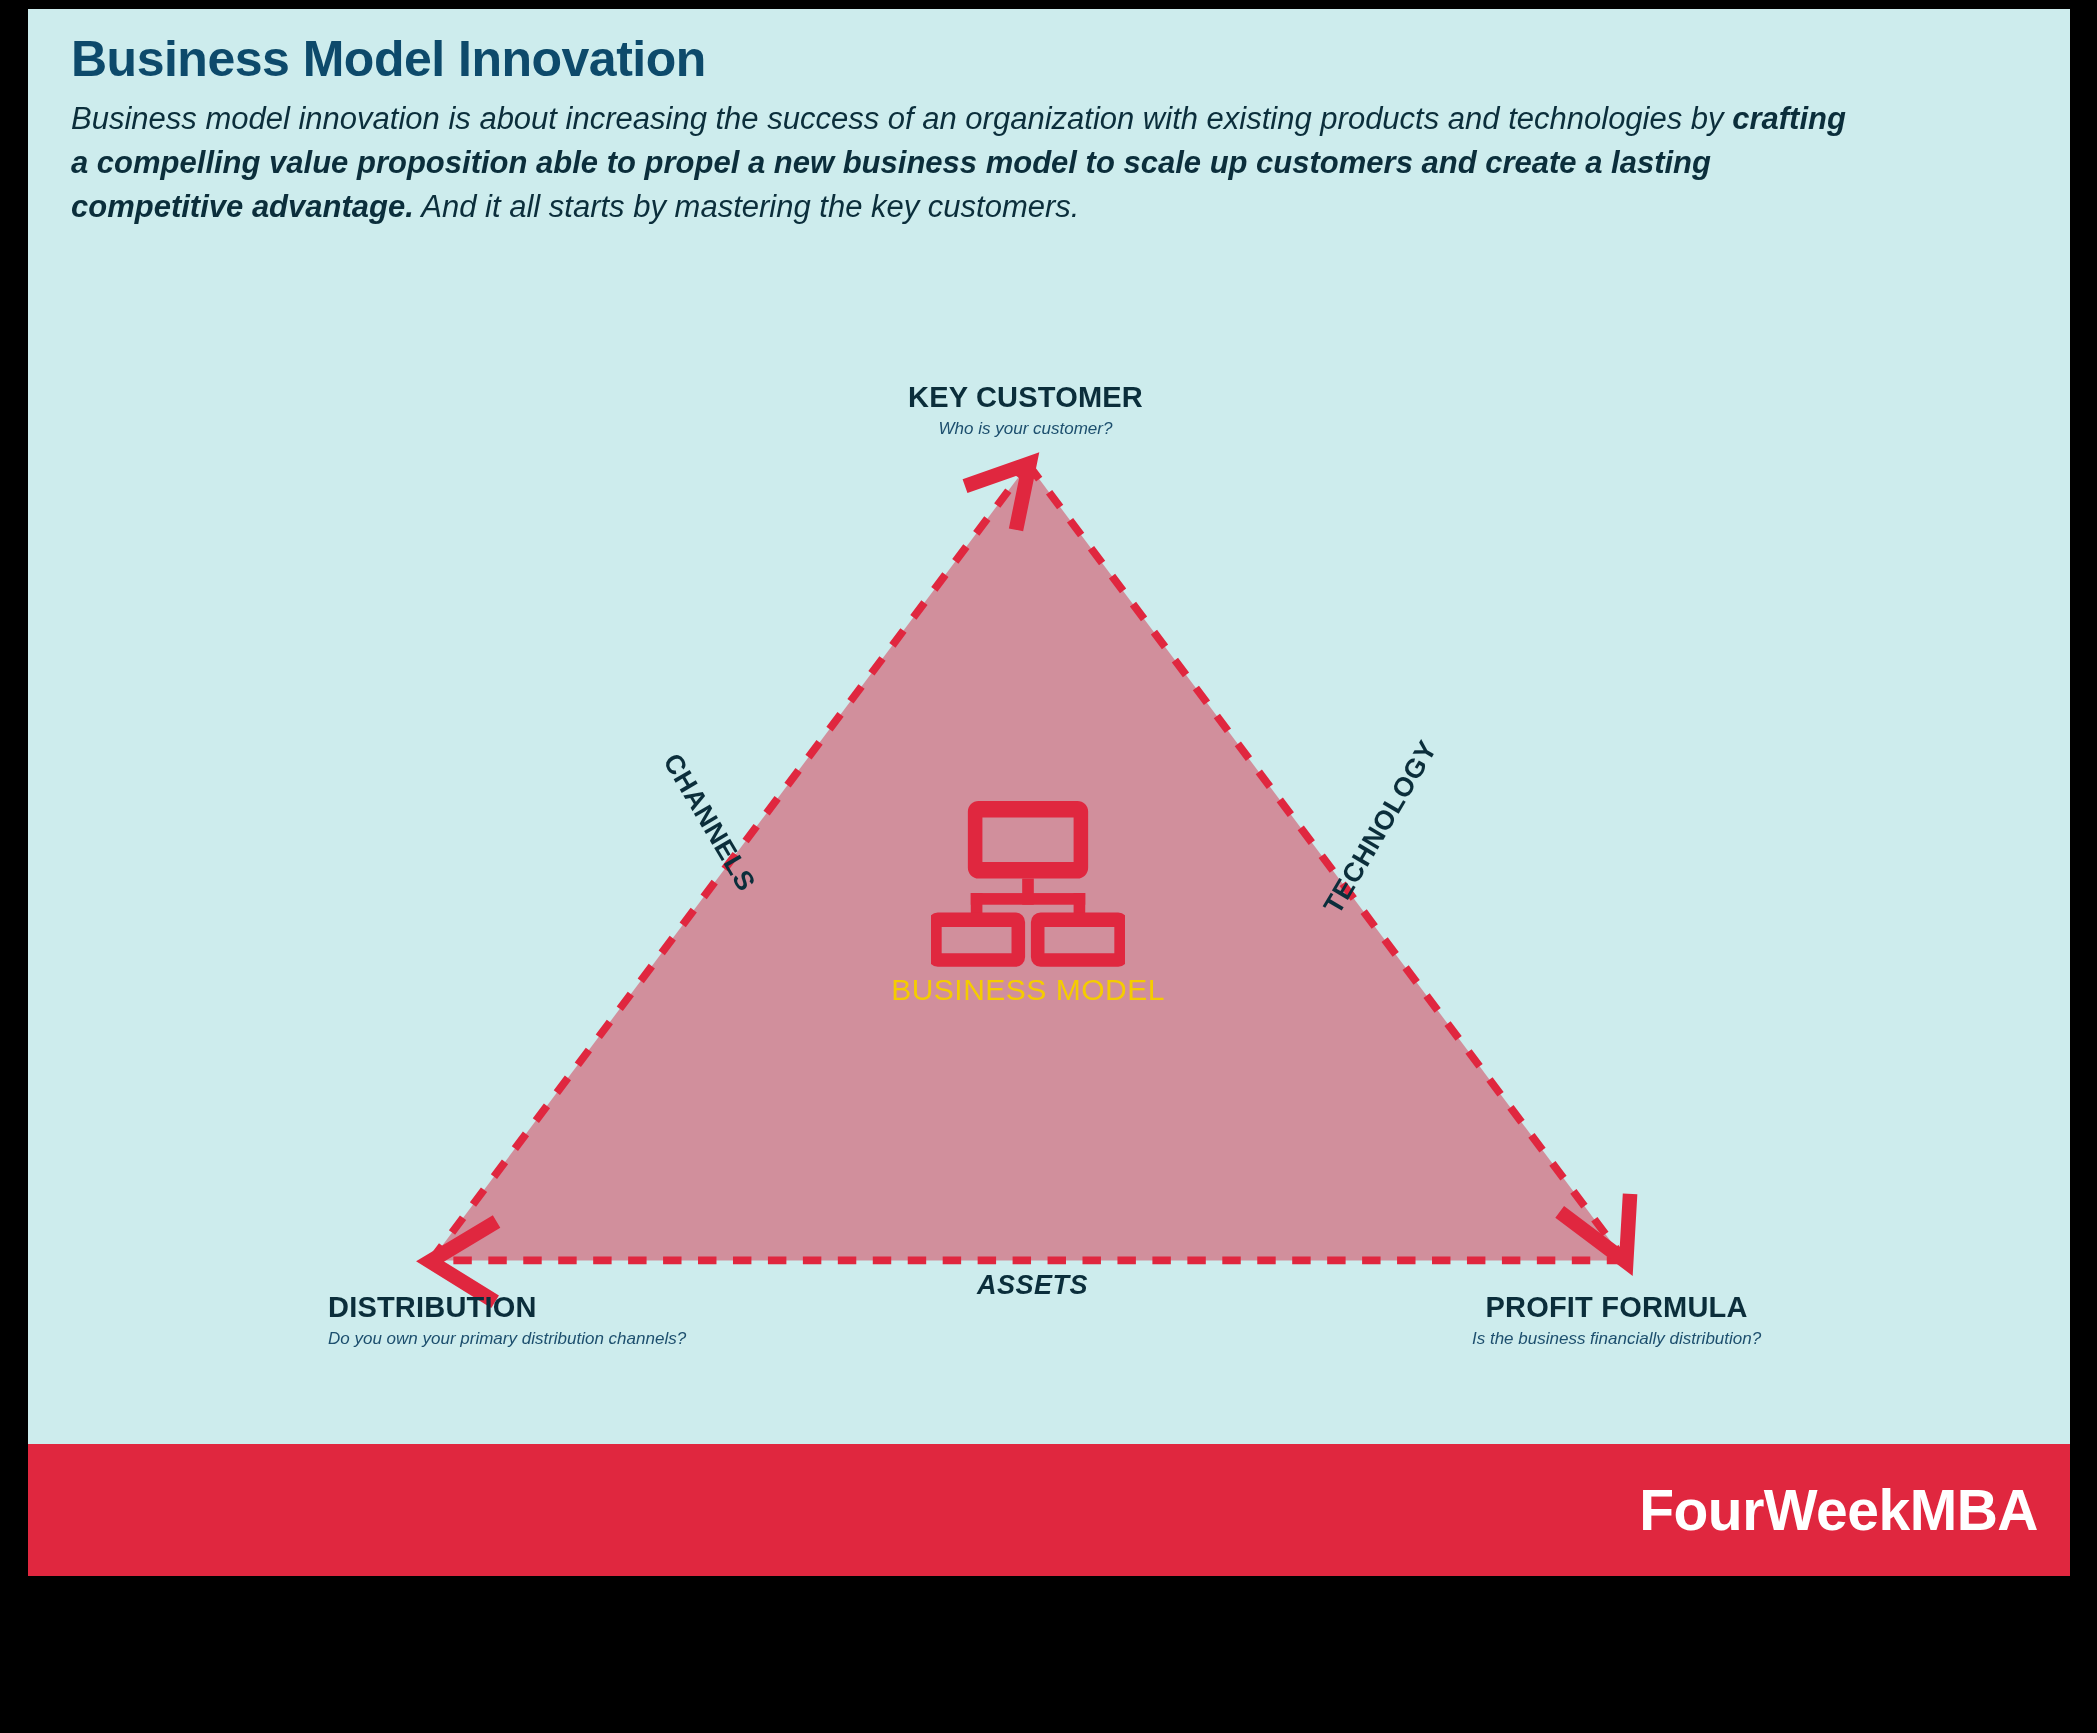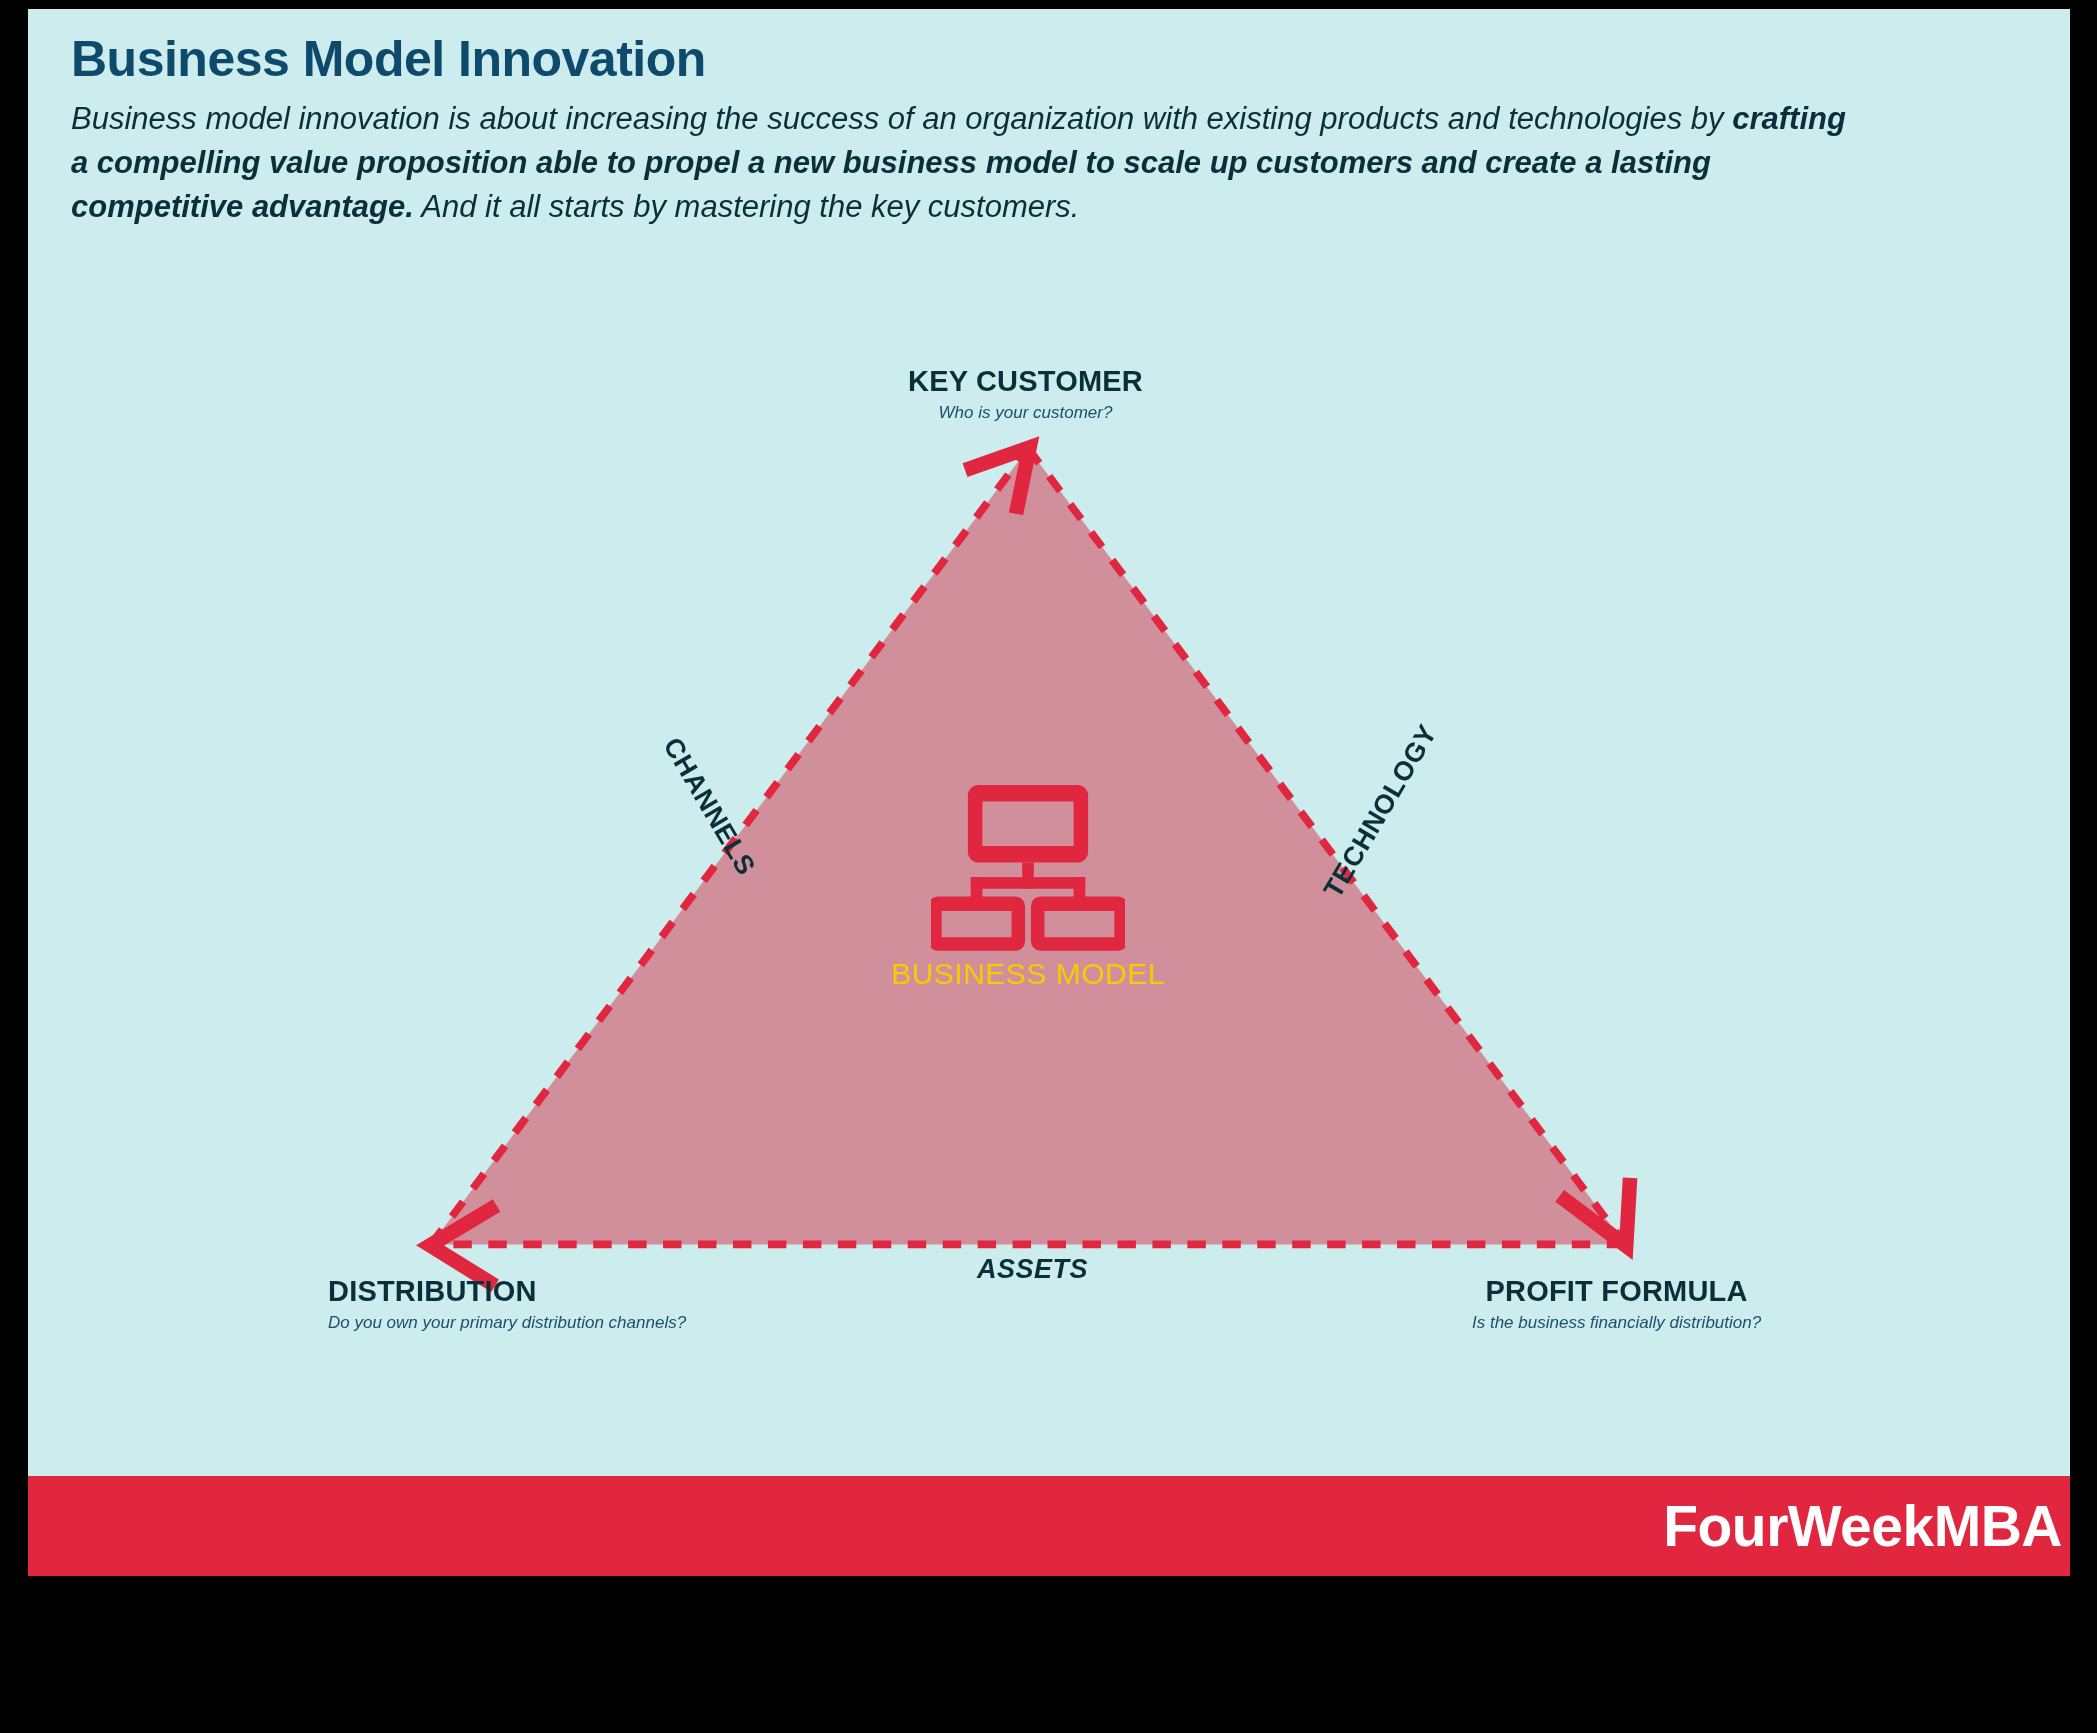"KEY CUSTOMER" #diagram { top: 0 -> 16px }
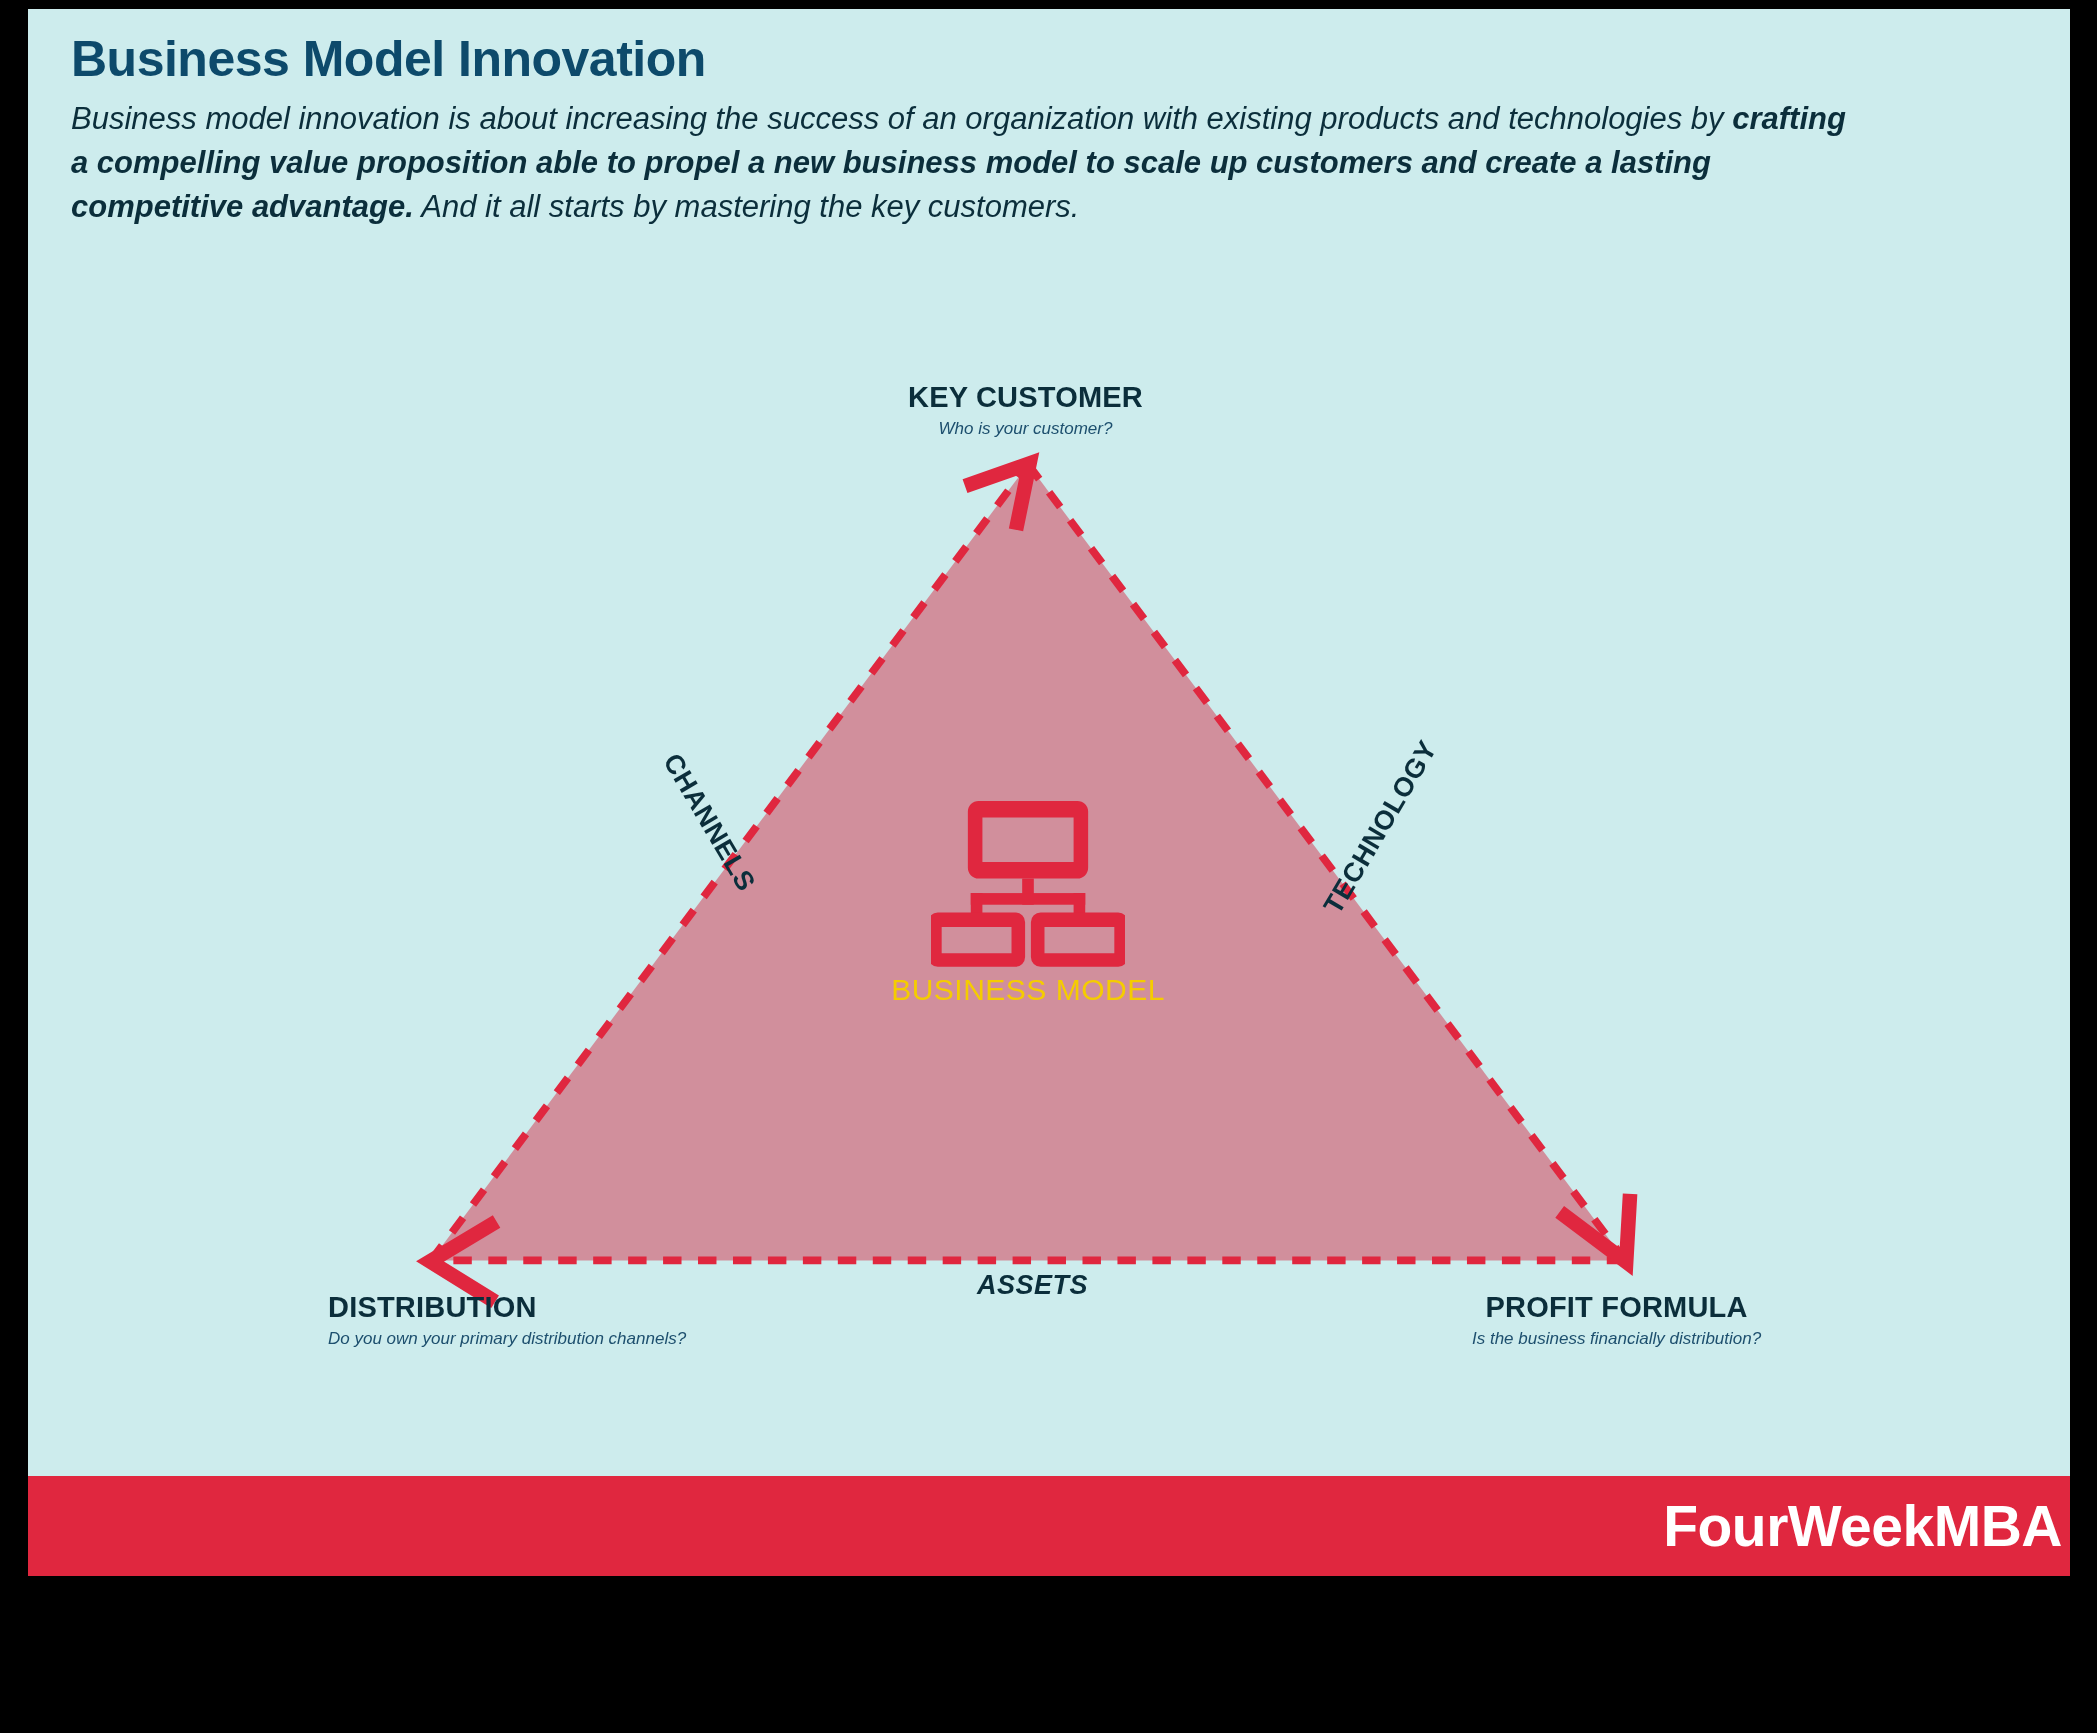"FourWeekMBA" #footer { height: 100px -> 132px; padding-left: 24px -> none }
